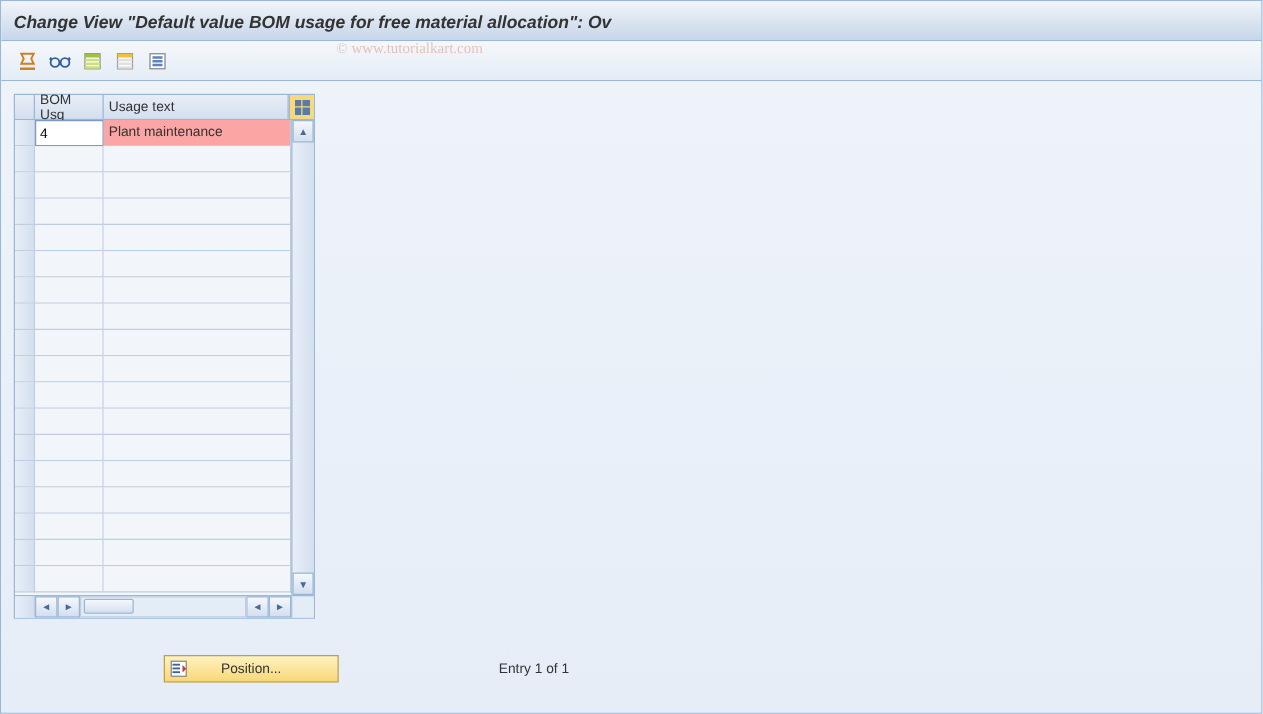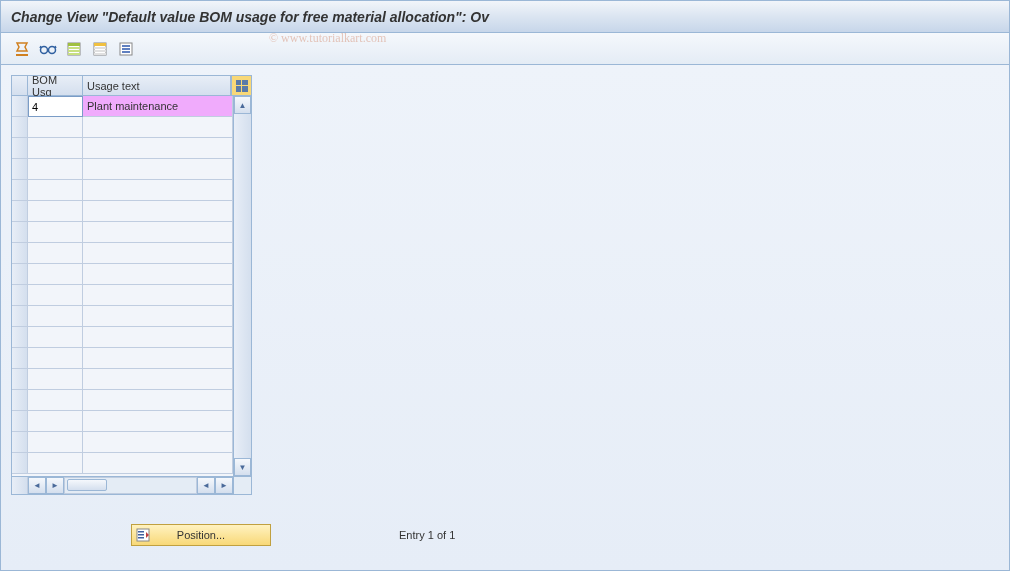"Plant maintenance" .data-row .cell.col2 { background: #f0abfc -> #fca5a5 }
